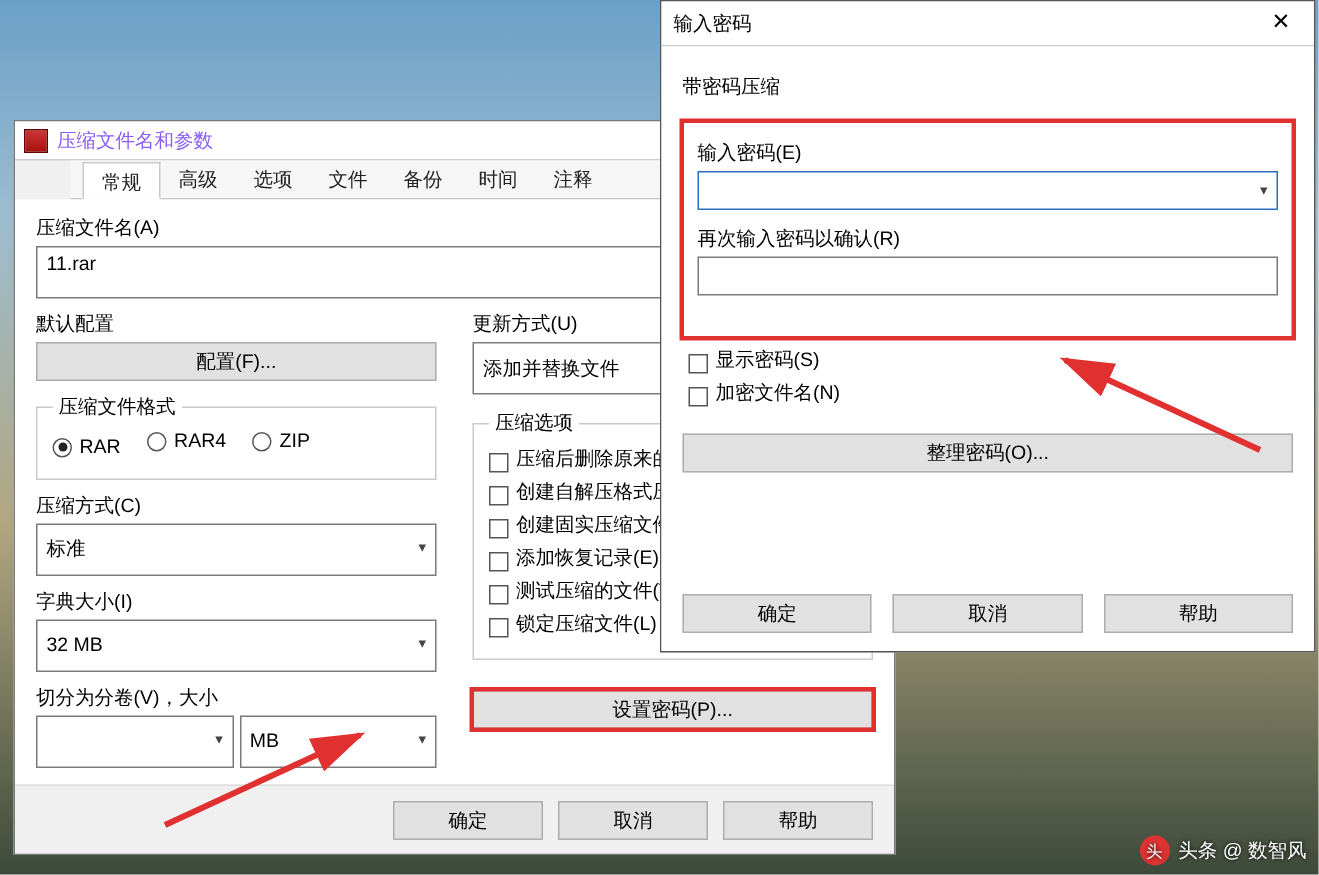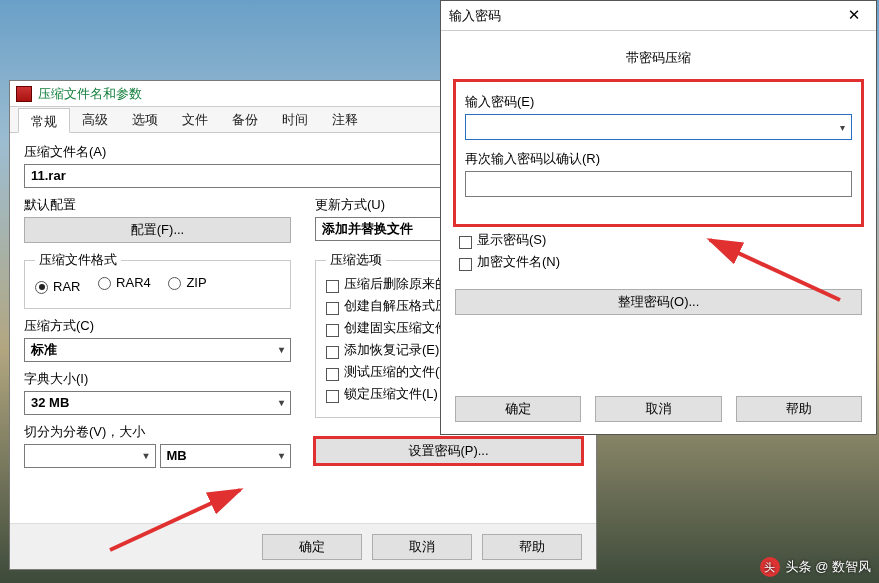"带密码压缩" .center-title { text-align: center -> left }
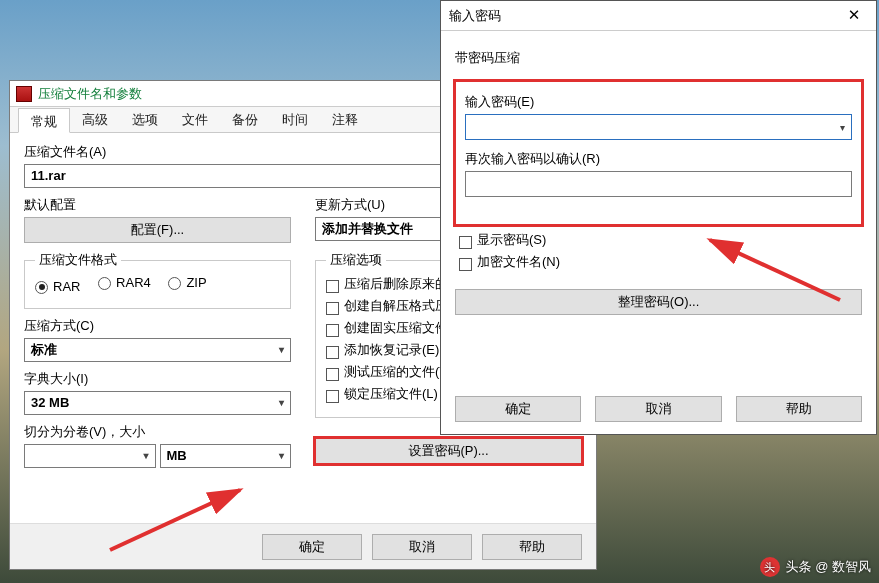"压缩文件名和参数" .title-text { color: #15803d -> #8b5cf6 }
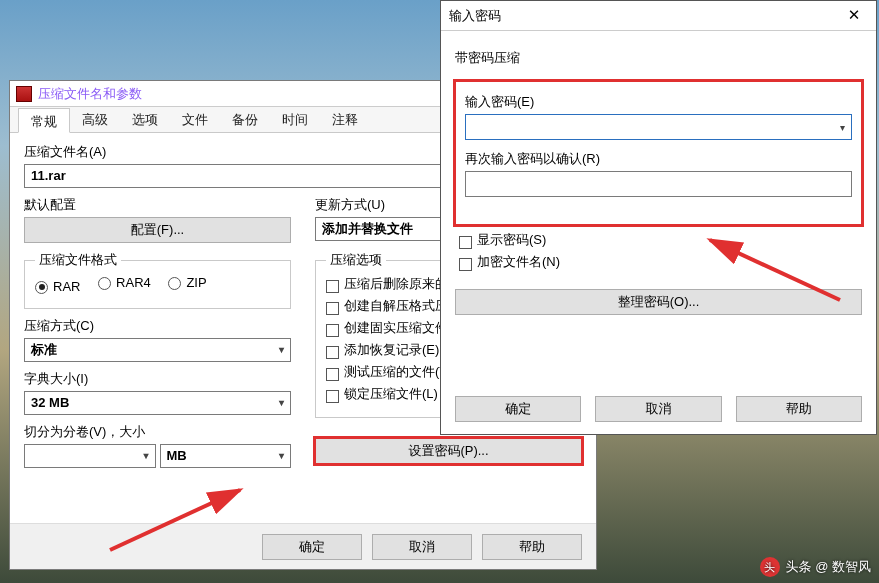"常规" .tabs { margin-left: none -> 37px }
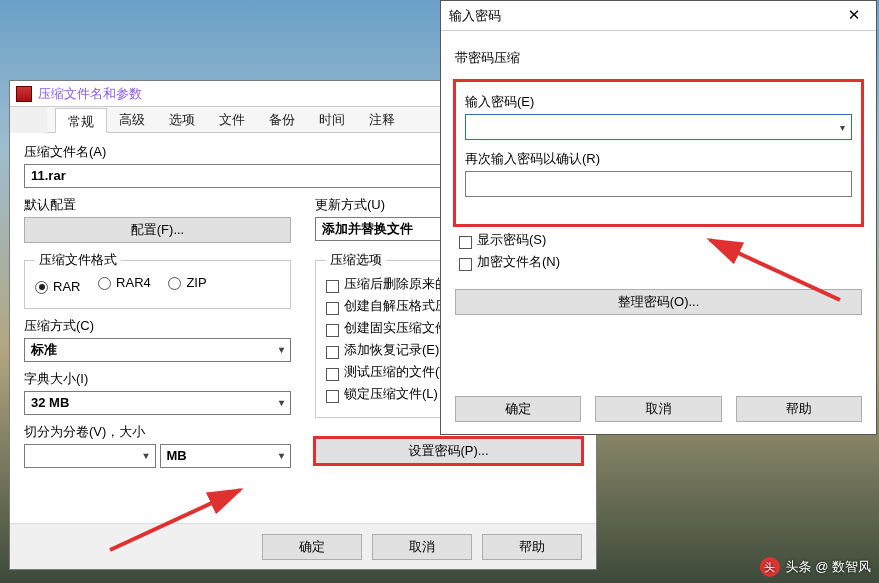"11.rar" .textbox, .combo { font-weight: bold -> none; height: 24px -> 35px }
